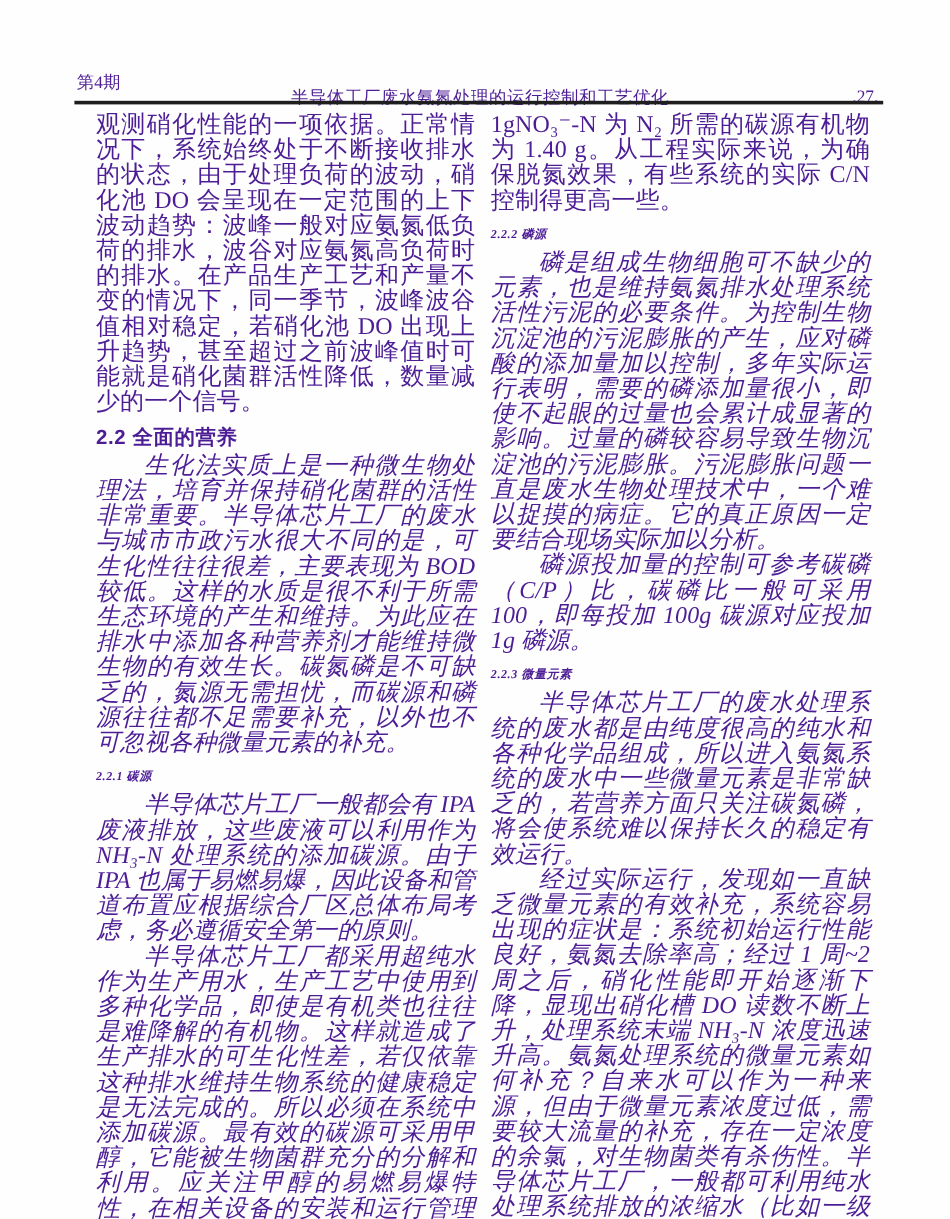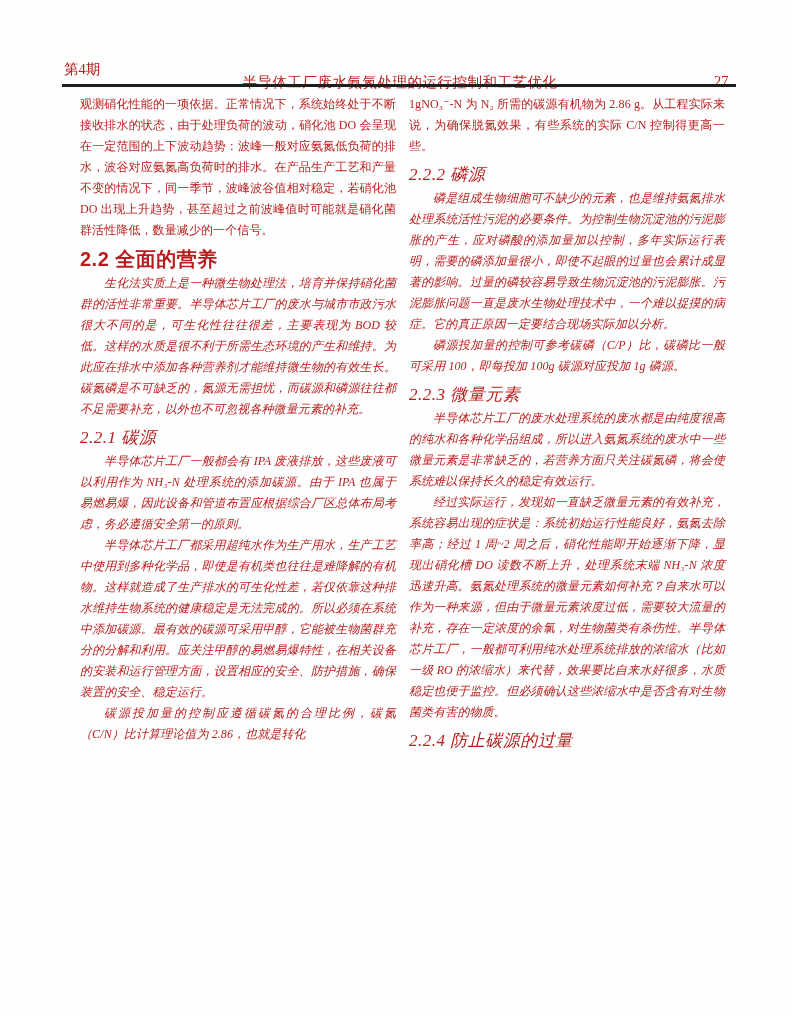"第4期" .page { color: #b91c1c -> #4c1d95 }
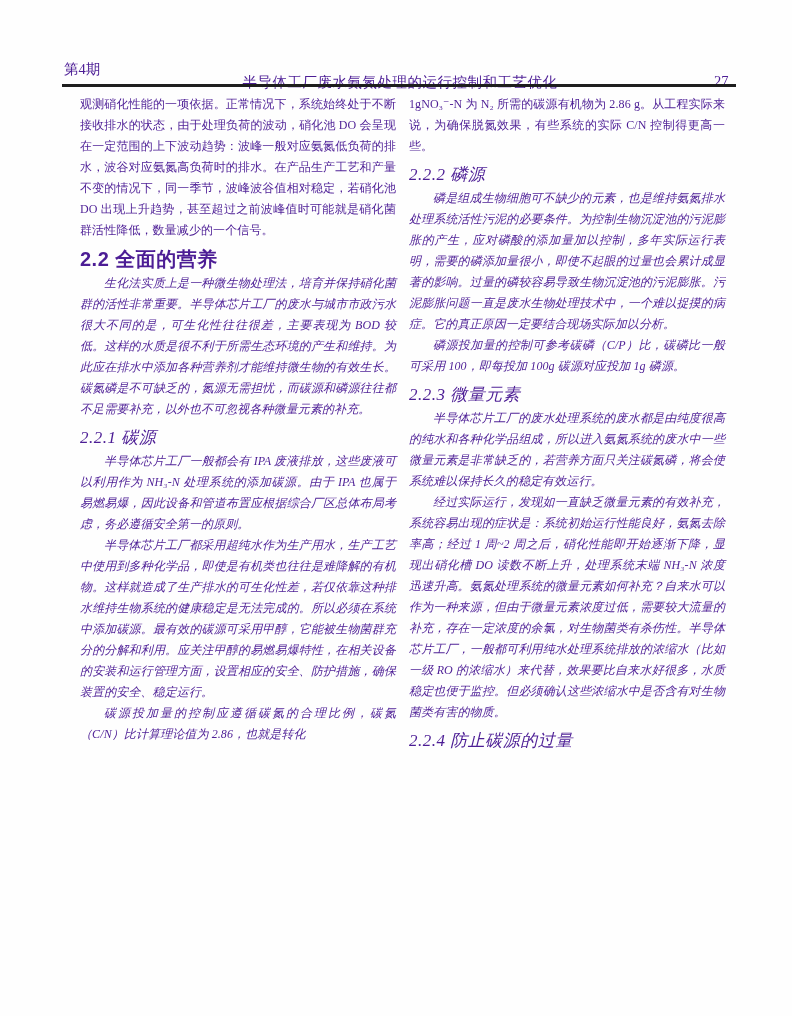"观测硝化性能的一项依据。正常情况下，系统始终处于不断接收排水的状态，由于处理负荷" .col p { font-size: 12px -> 20px }
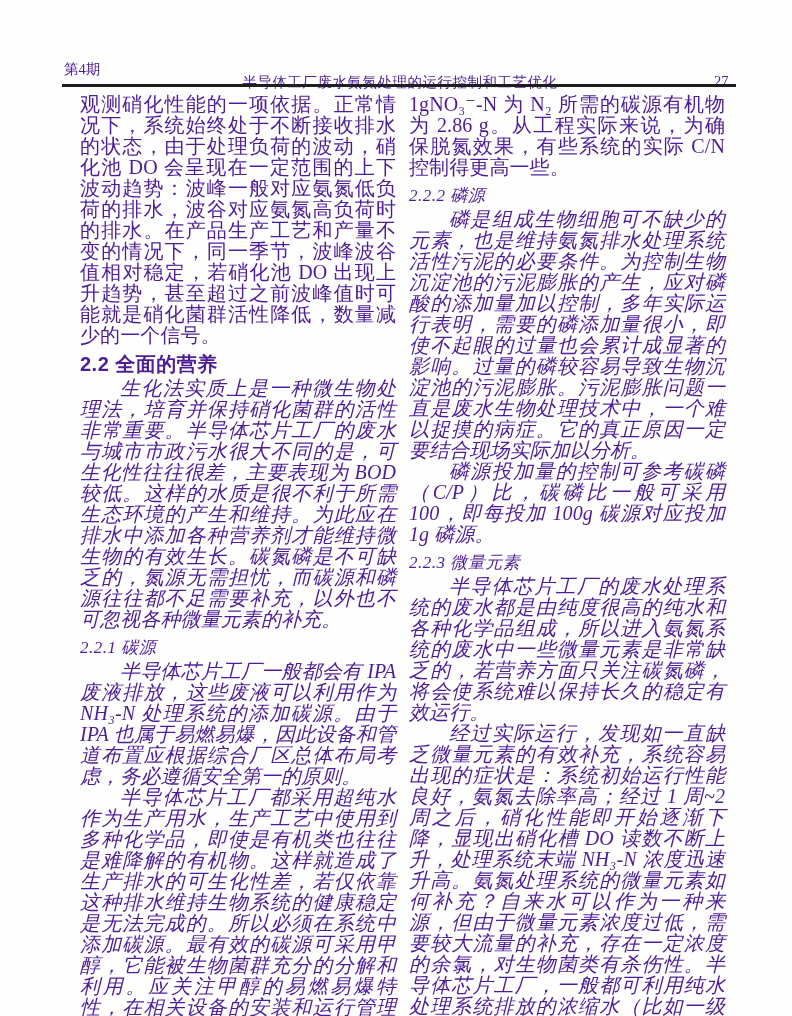"1gNO₃⁻-N 为 N₂ 所需的碳源有机物为 2.86" p { text: 2.86 -> 1.40 }
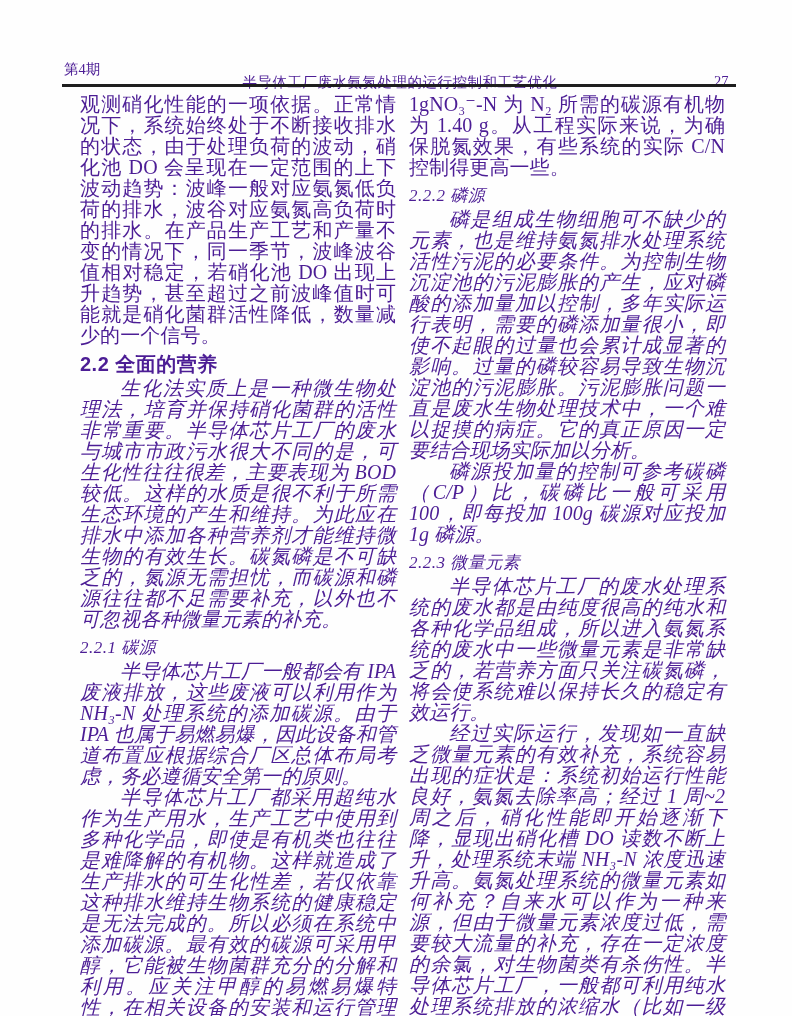"2.2.2 磷源" .subsec-heading { font-size: 17px -> 10px; font-weight: normal -> bold }
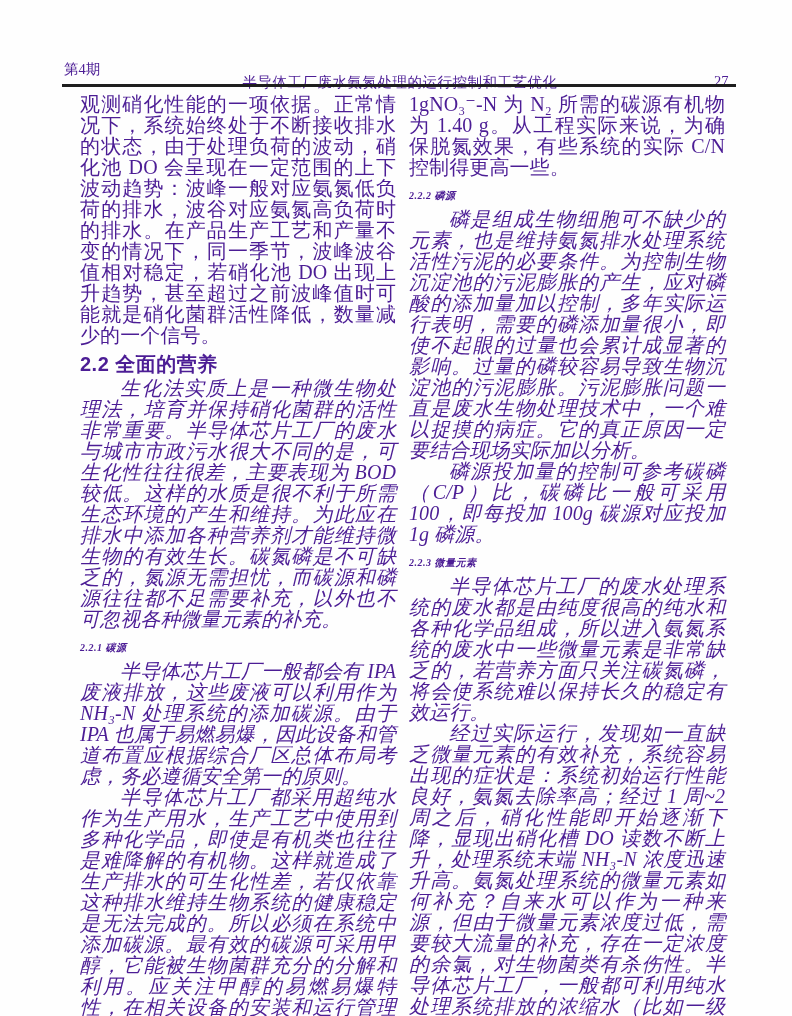"2.2 全面的营养" .sec-heading { font-size: 20px -> 17px }
